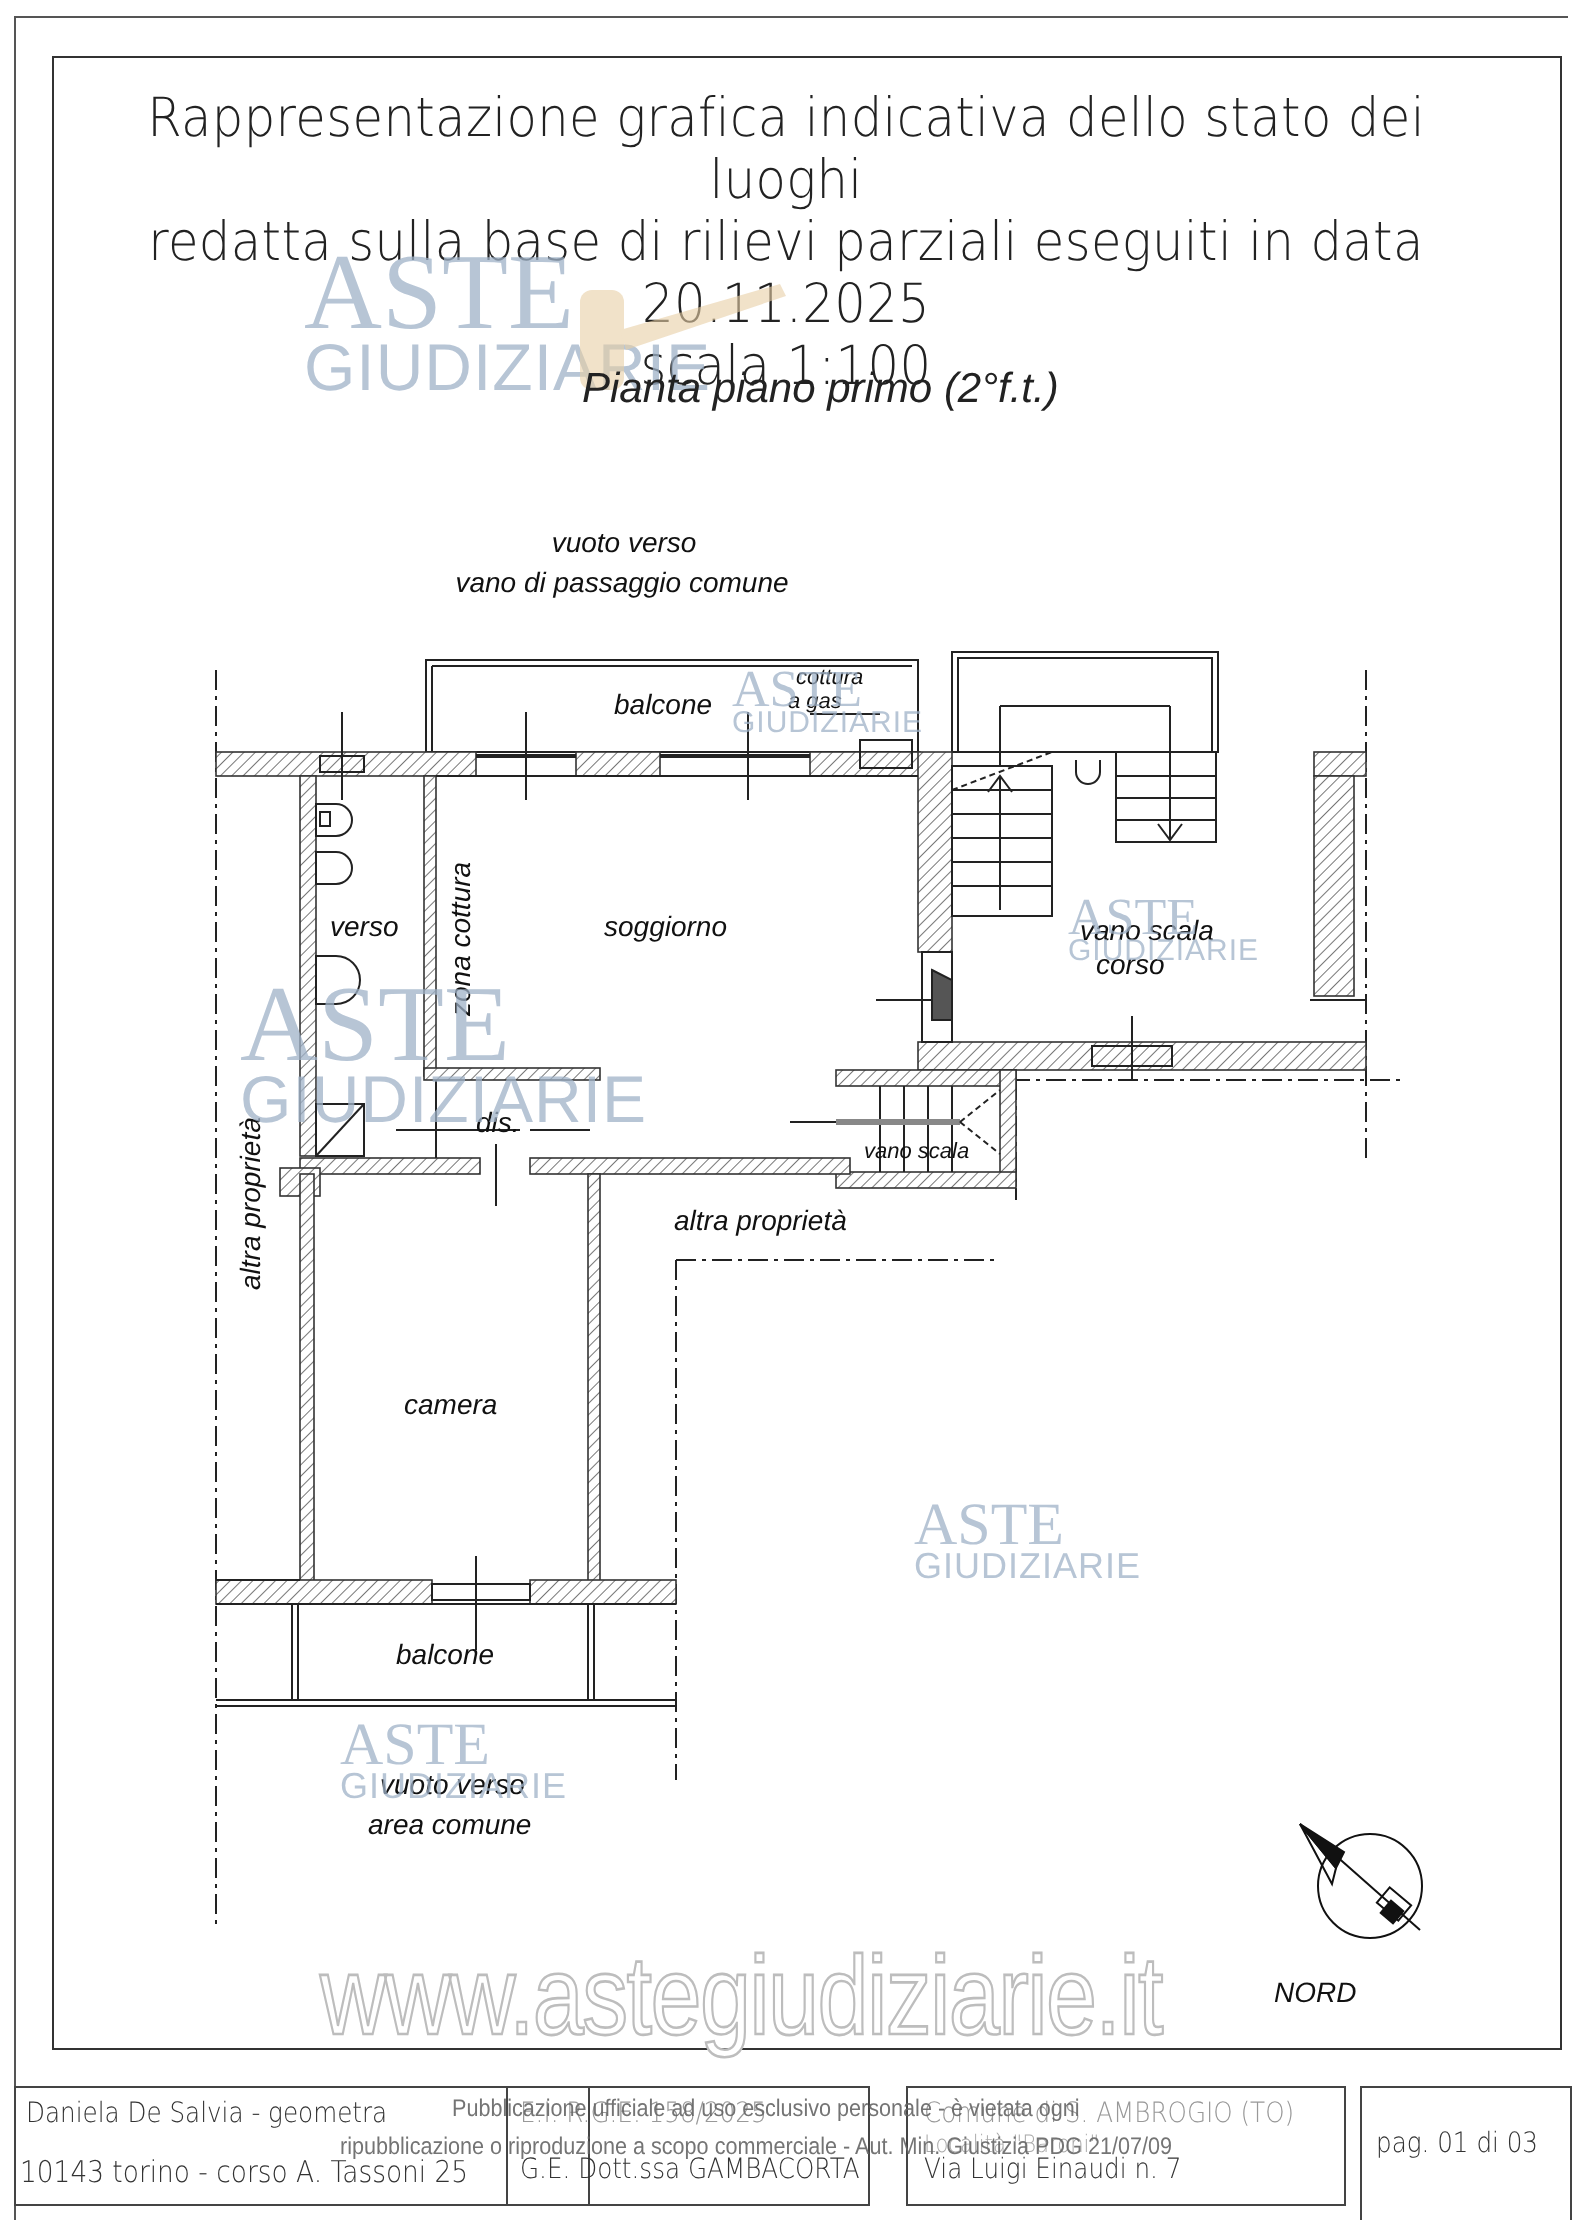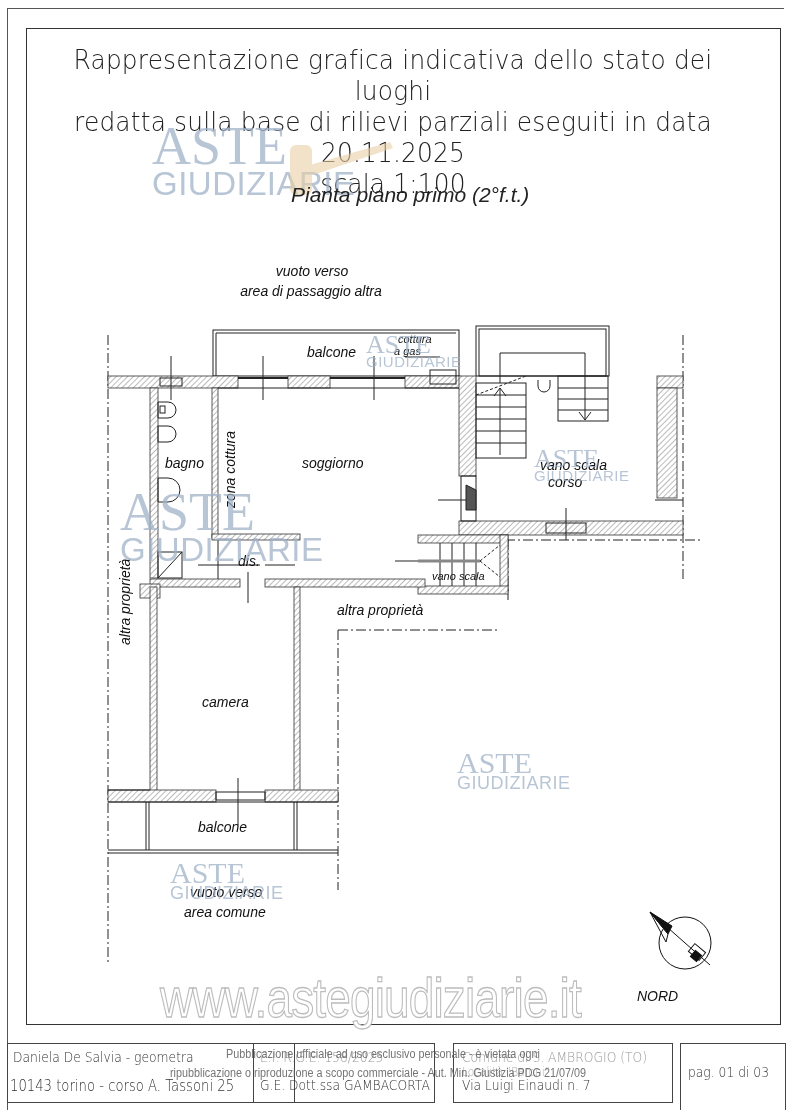"area di passaggio altra" div.label { text: area di passaggio altra -> vano di passaggio comune }
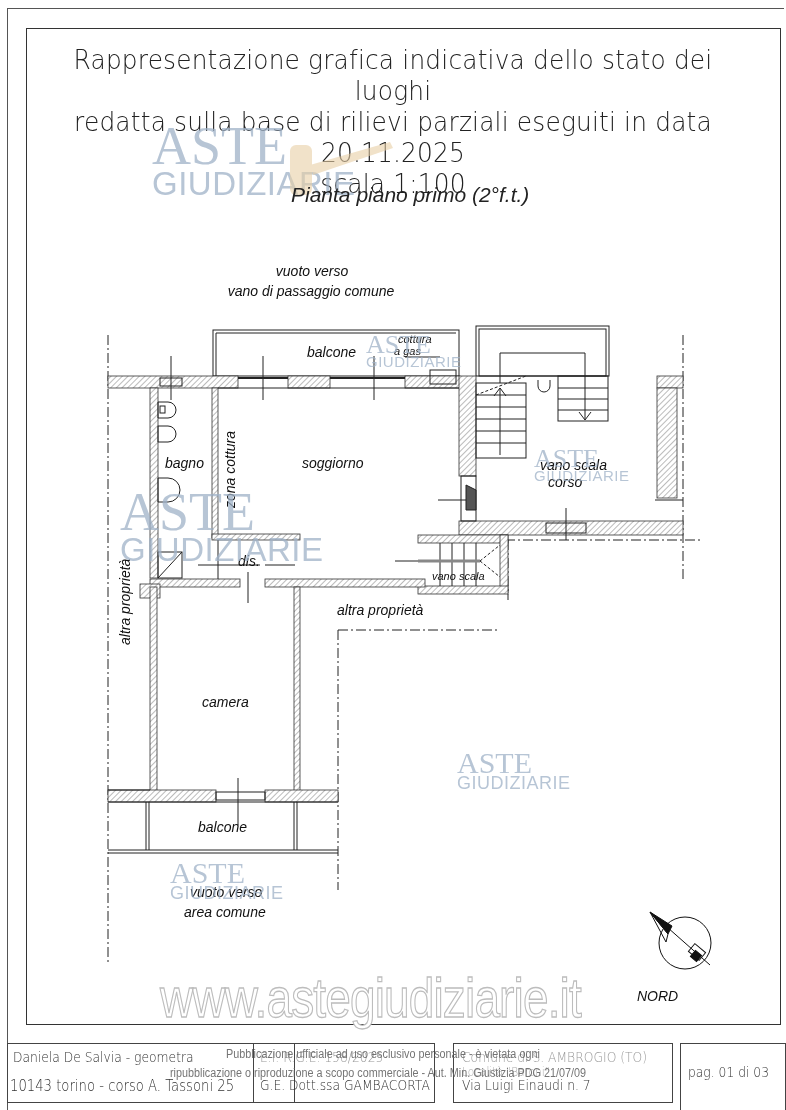"bagno" div.label { text: bagno -> verso }
